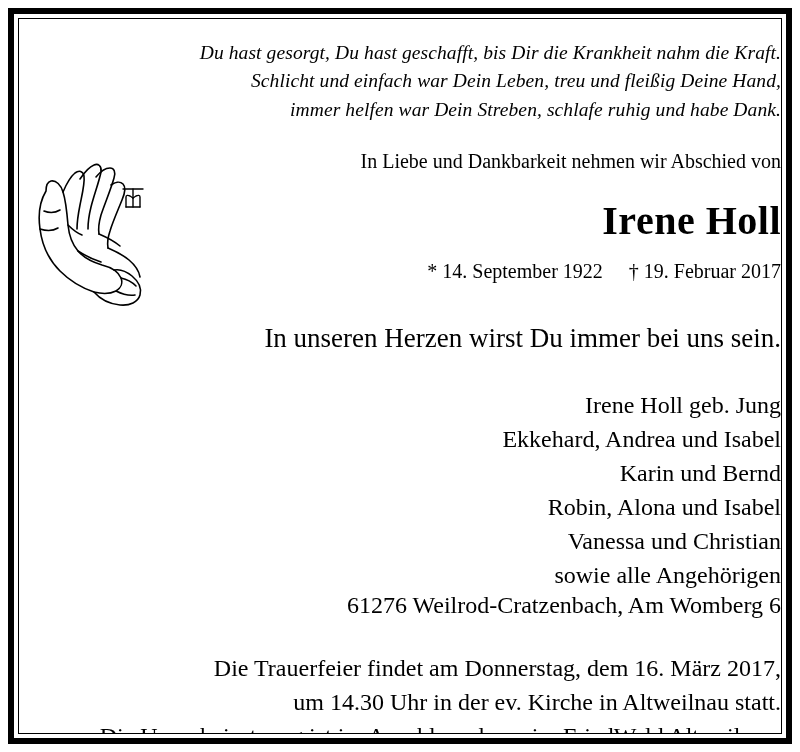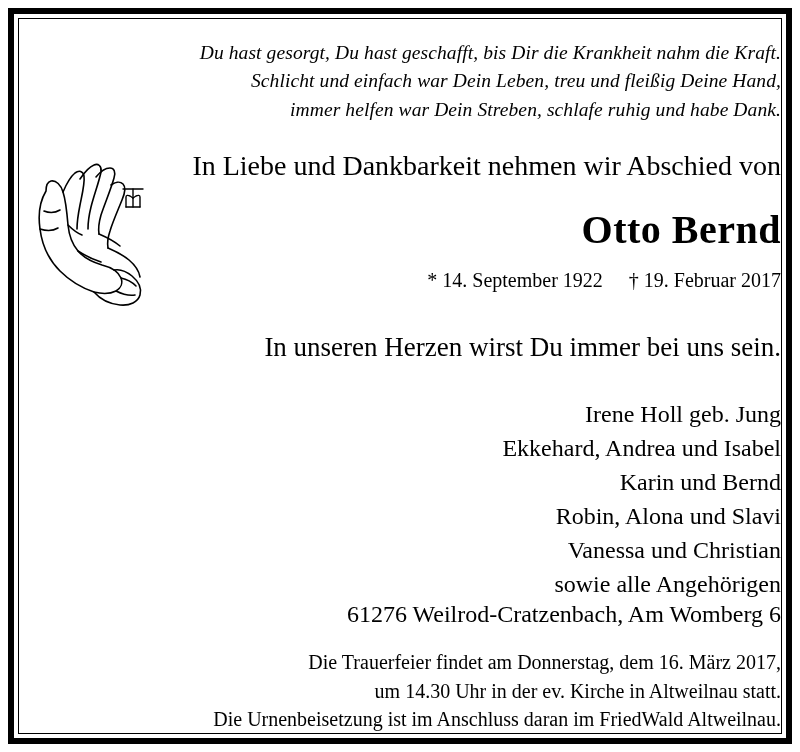"In Liebe und Dankbarkeit nehmen" .farewell { font-size: 28px -> 20px }
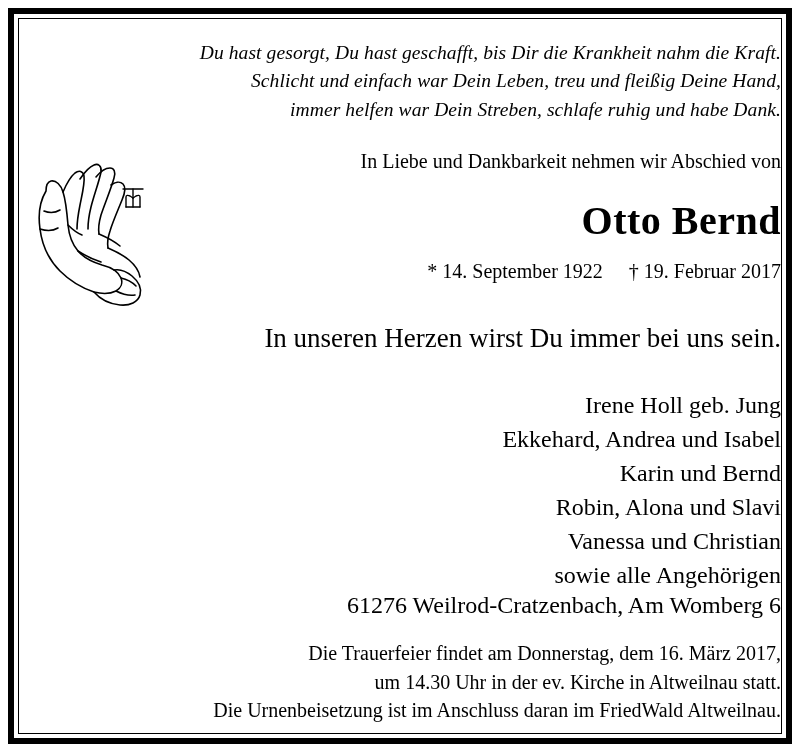"Otto Bernd" div.name { text: Otto Bernd -> Irene Holl }
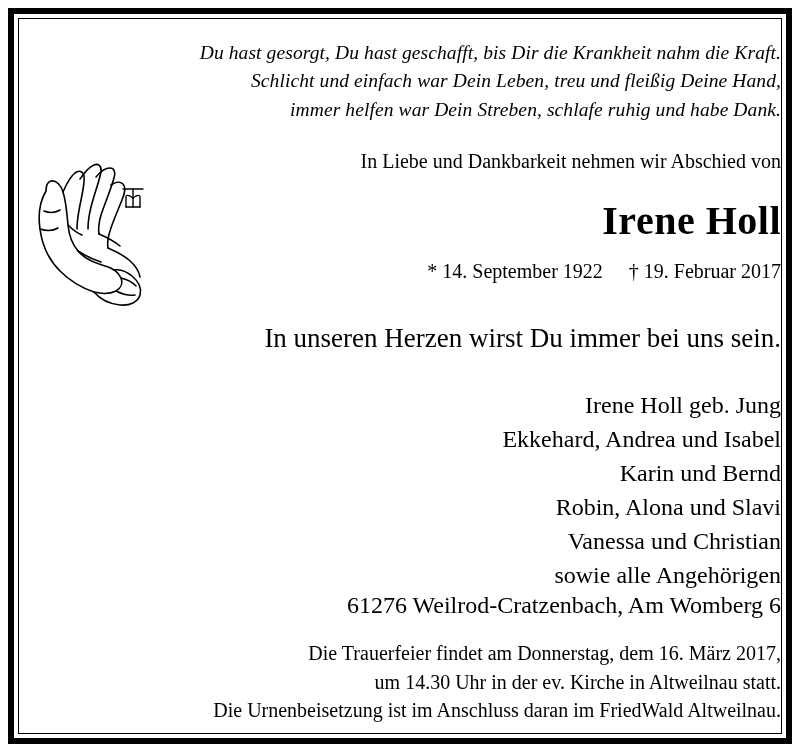"Robin, Alona und Slavi" div { text: Slavi -> Isabel }
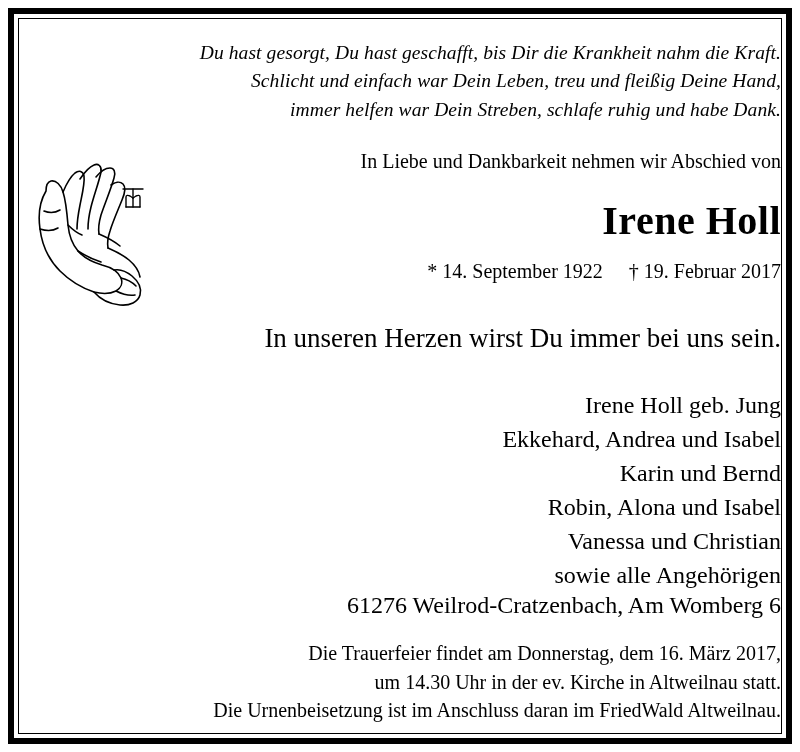"Die Trauerfeier findet am Donnerstag," .service { font-size: 20px -> 24px; margin-top: 20px -> 32px }
